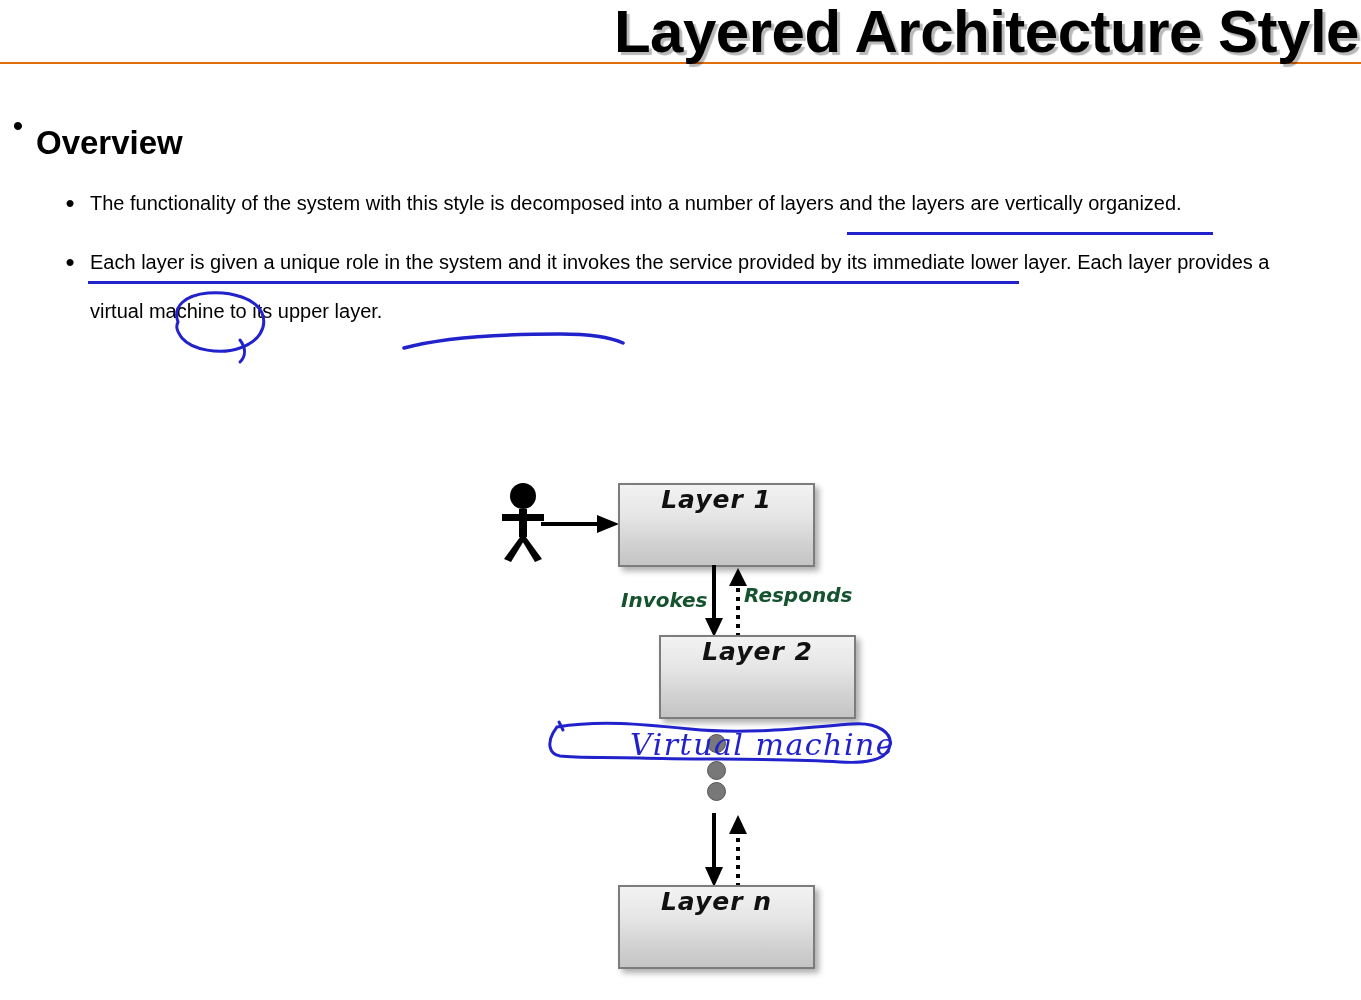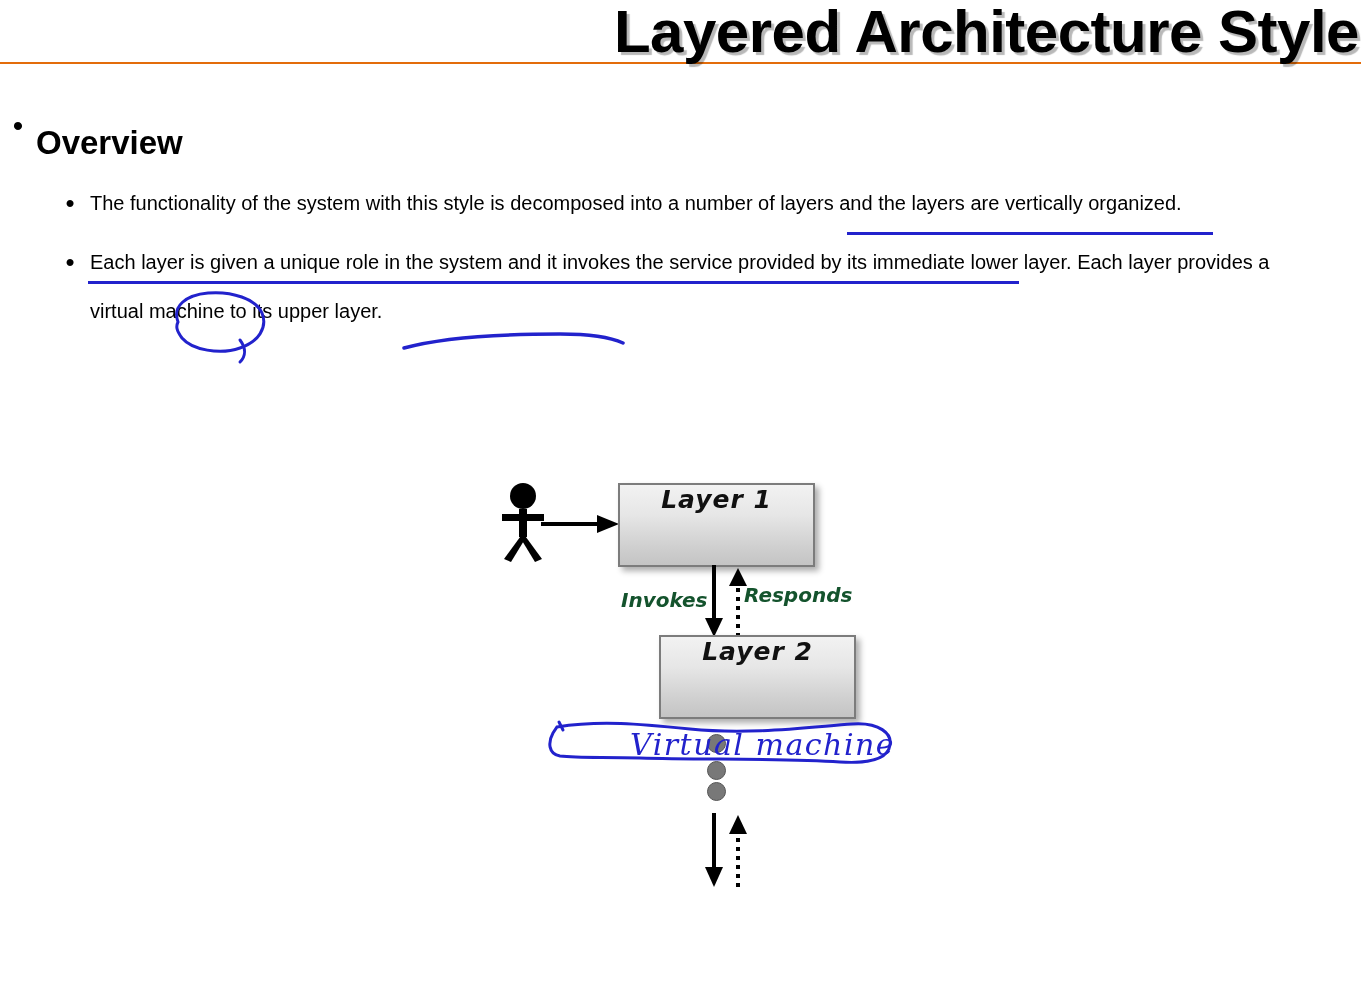"Layer n" div.layer-box { html: none -> <div> <span>Layer n</span> </div> }
